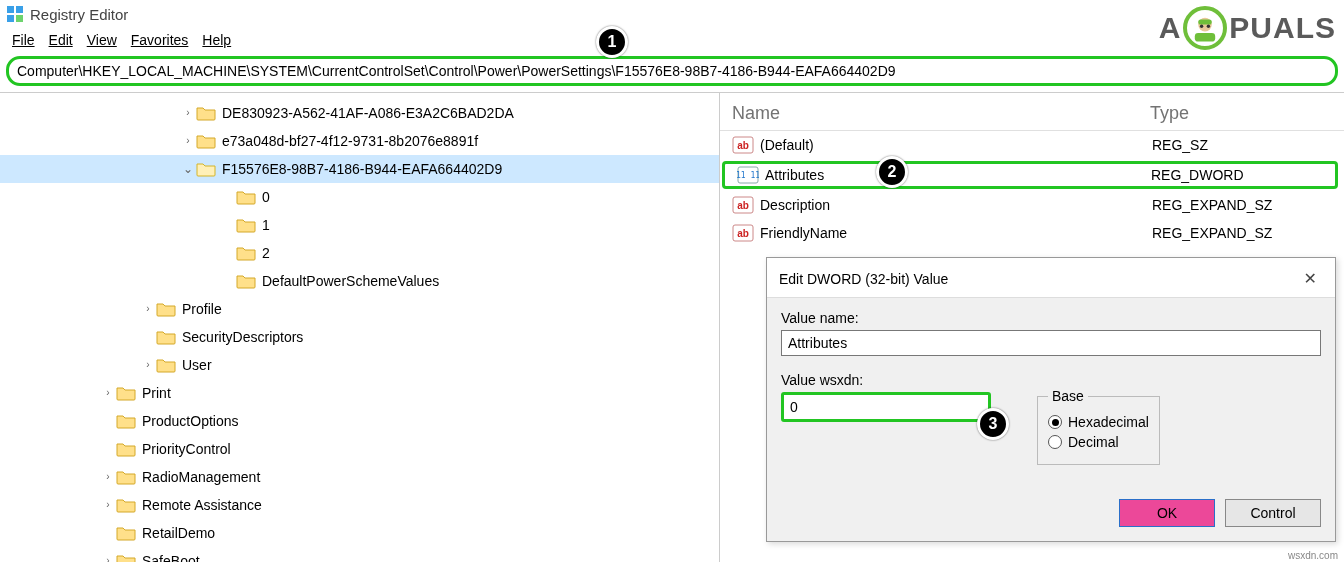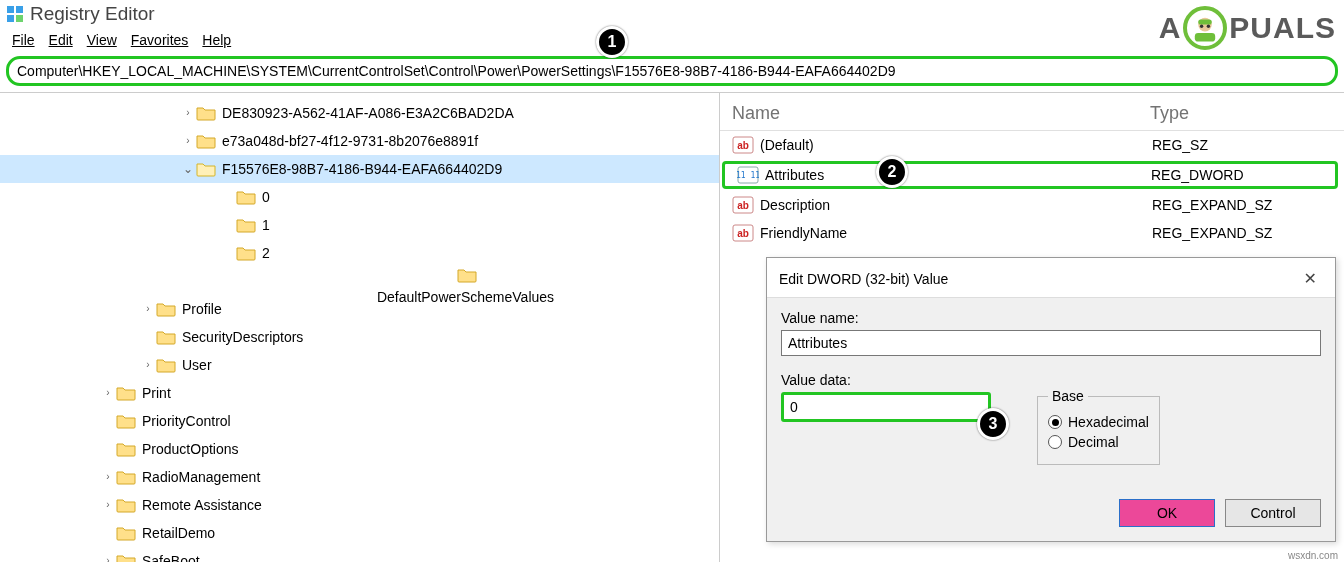"Registry Editor" .titlebar .title { font-size: 19px -> 15px }
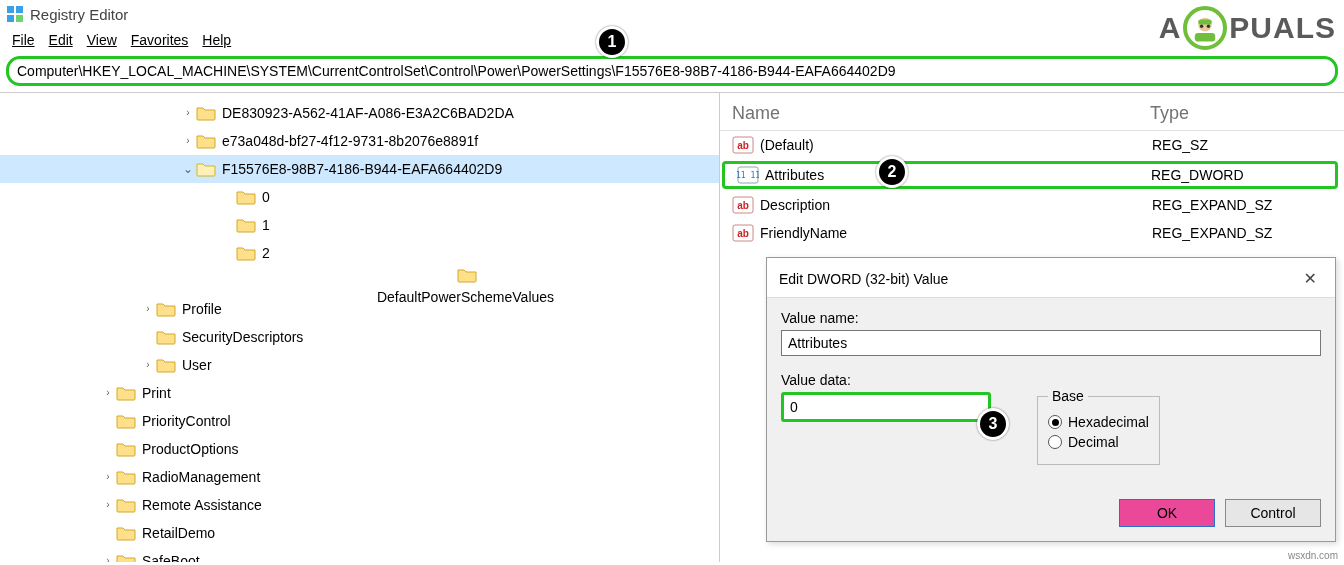"DefaultPowerSchemeValues" div.tree-row { flex-direction: column -> none }
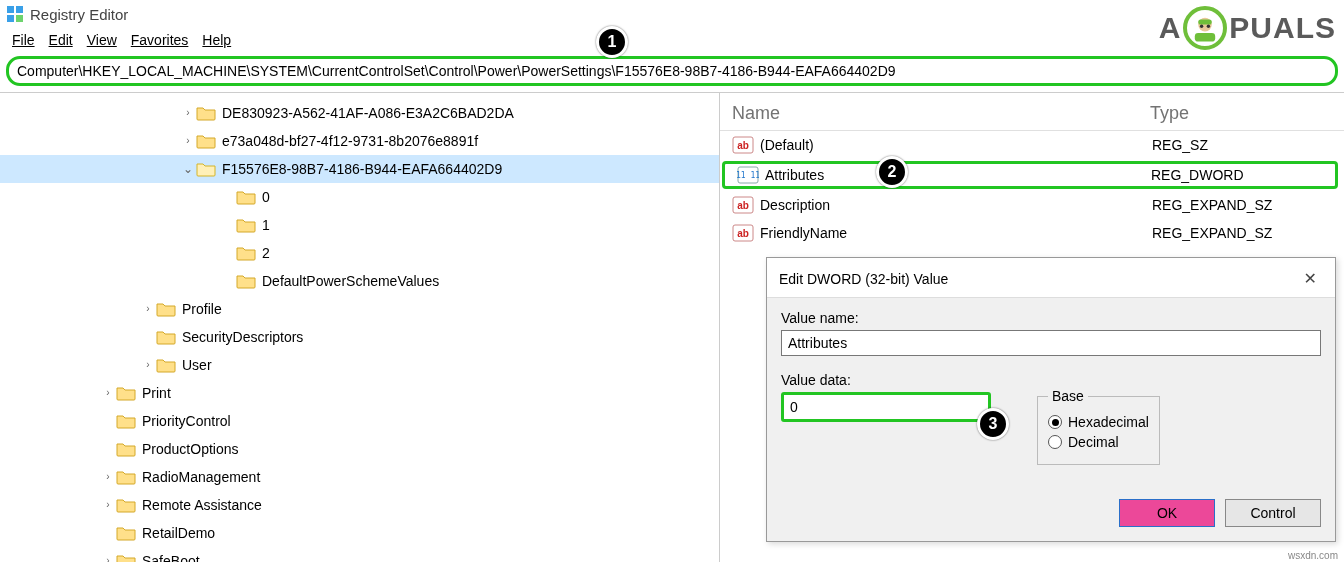"Value data:" label { text: data -> wsxdn }
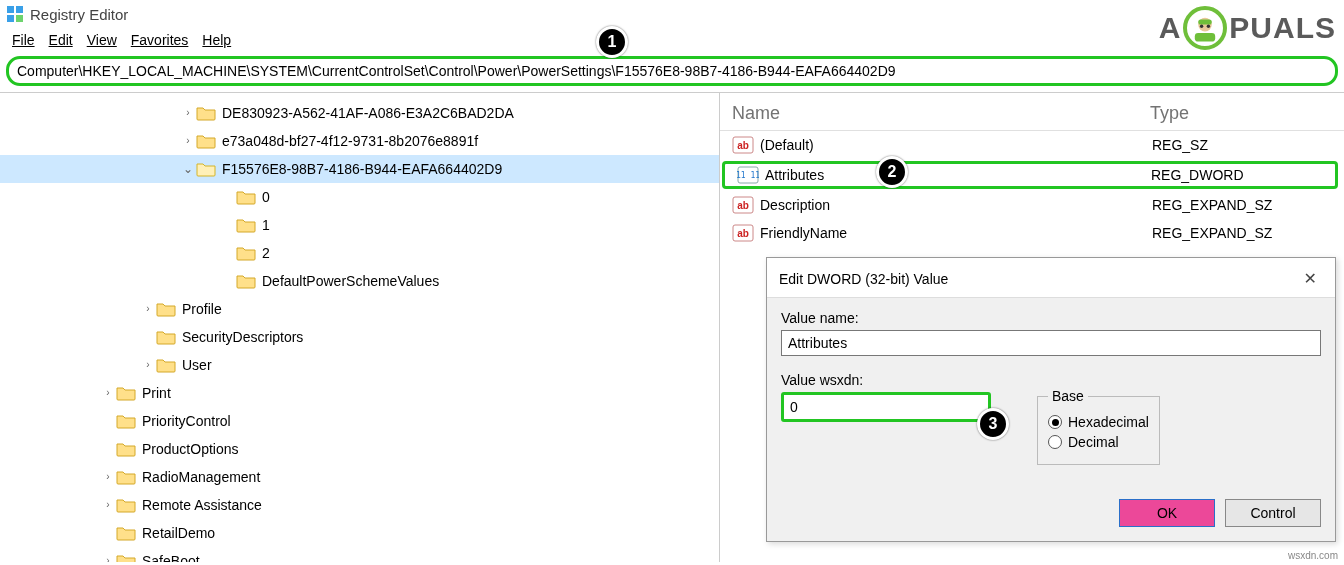"PriorityControl" div.tree-row { order: before "ProductOptions" -> after "ProductOptions" }
